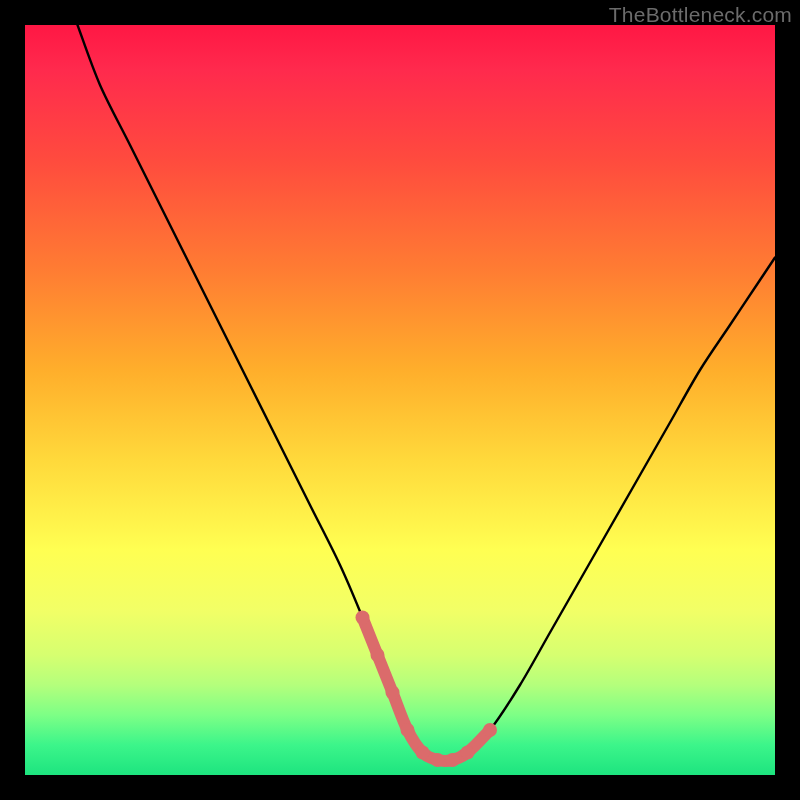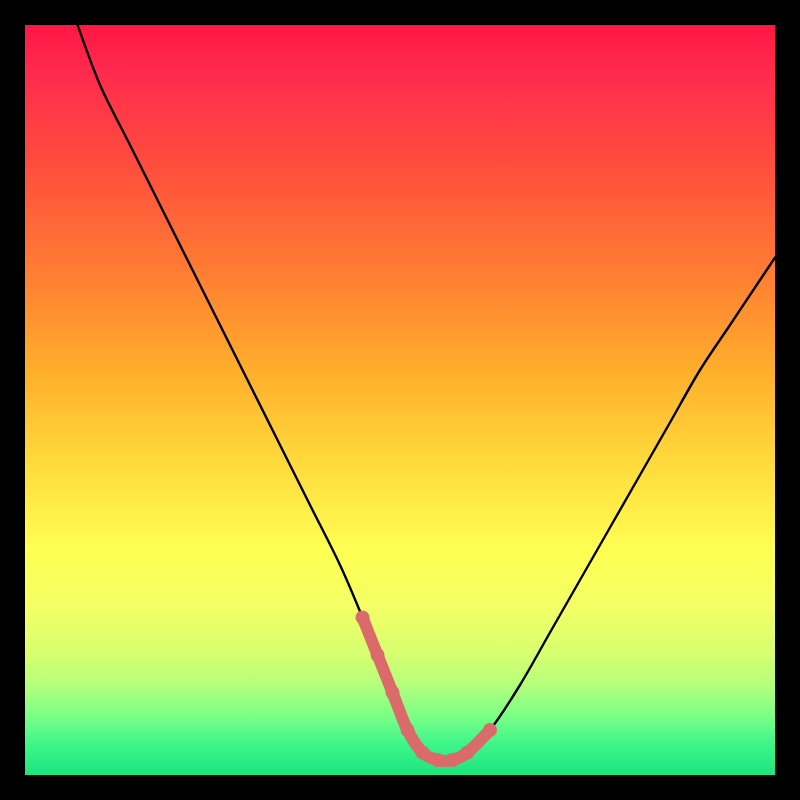"TheBottleneck.com" div.watermark { html: none -> <div>TheBottleneck.com</div> }
